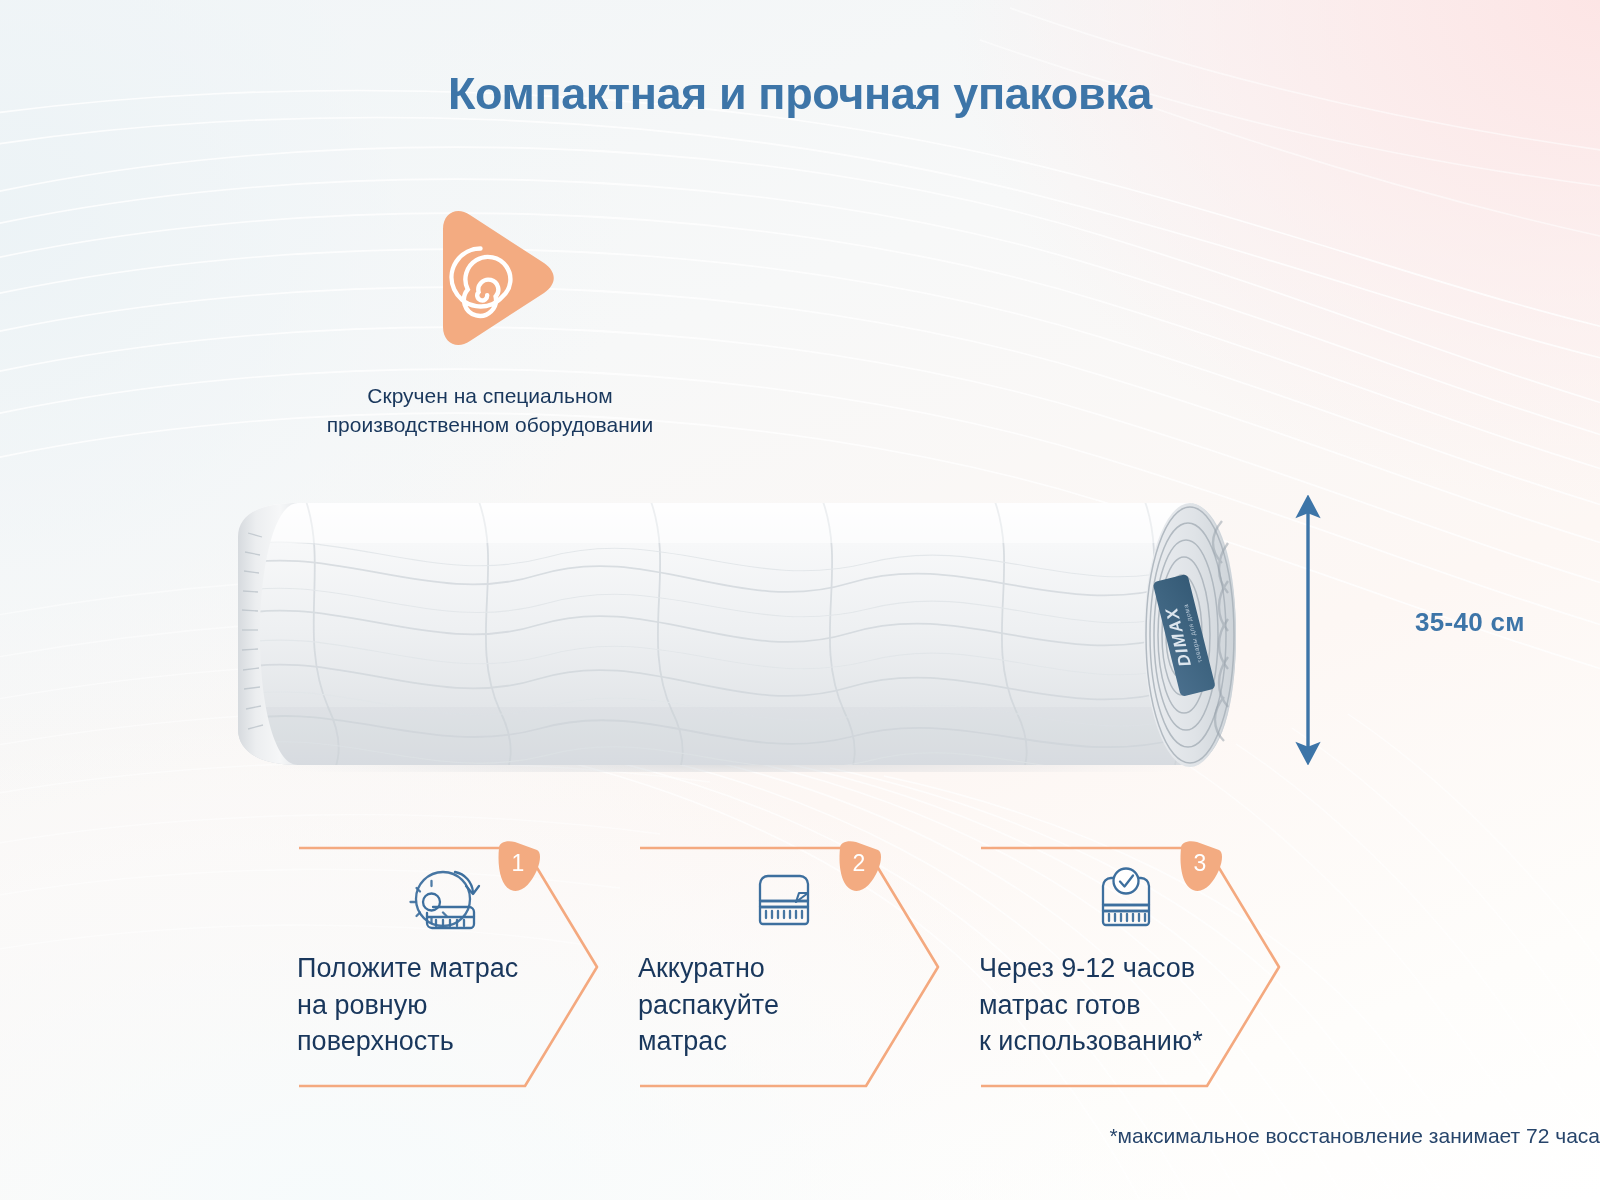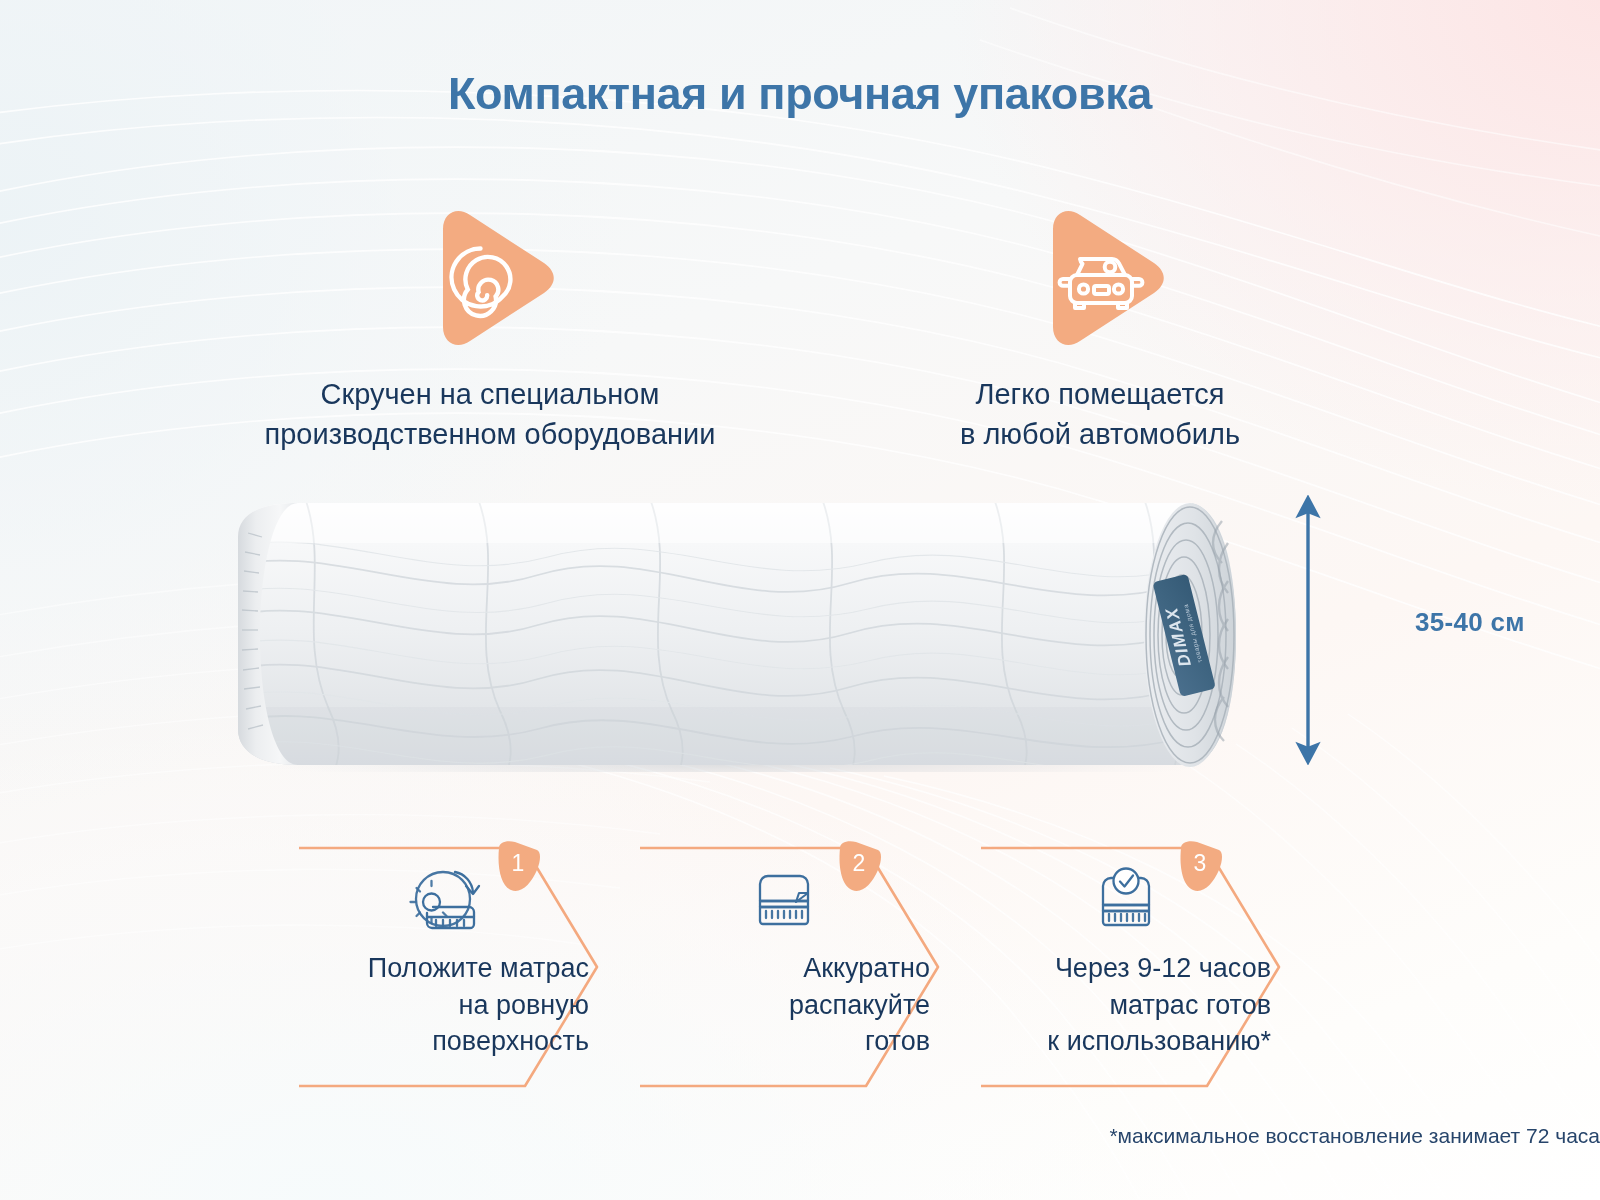"Скручен на специальном" .feature-caption { font-size: 29px -> 21px; margin-top: 16px -> 24px }
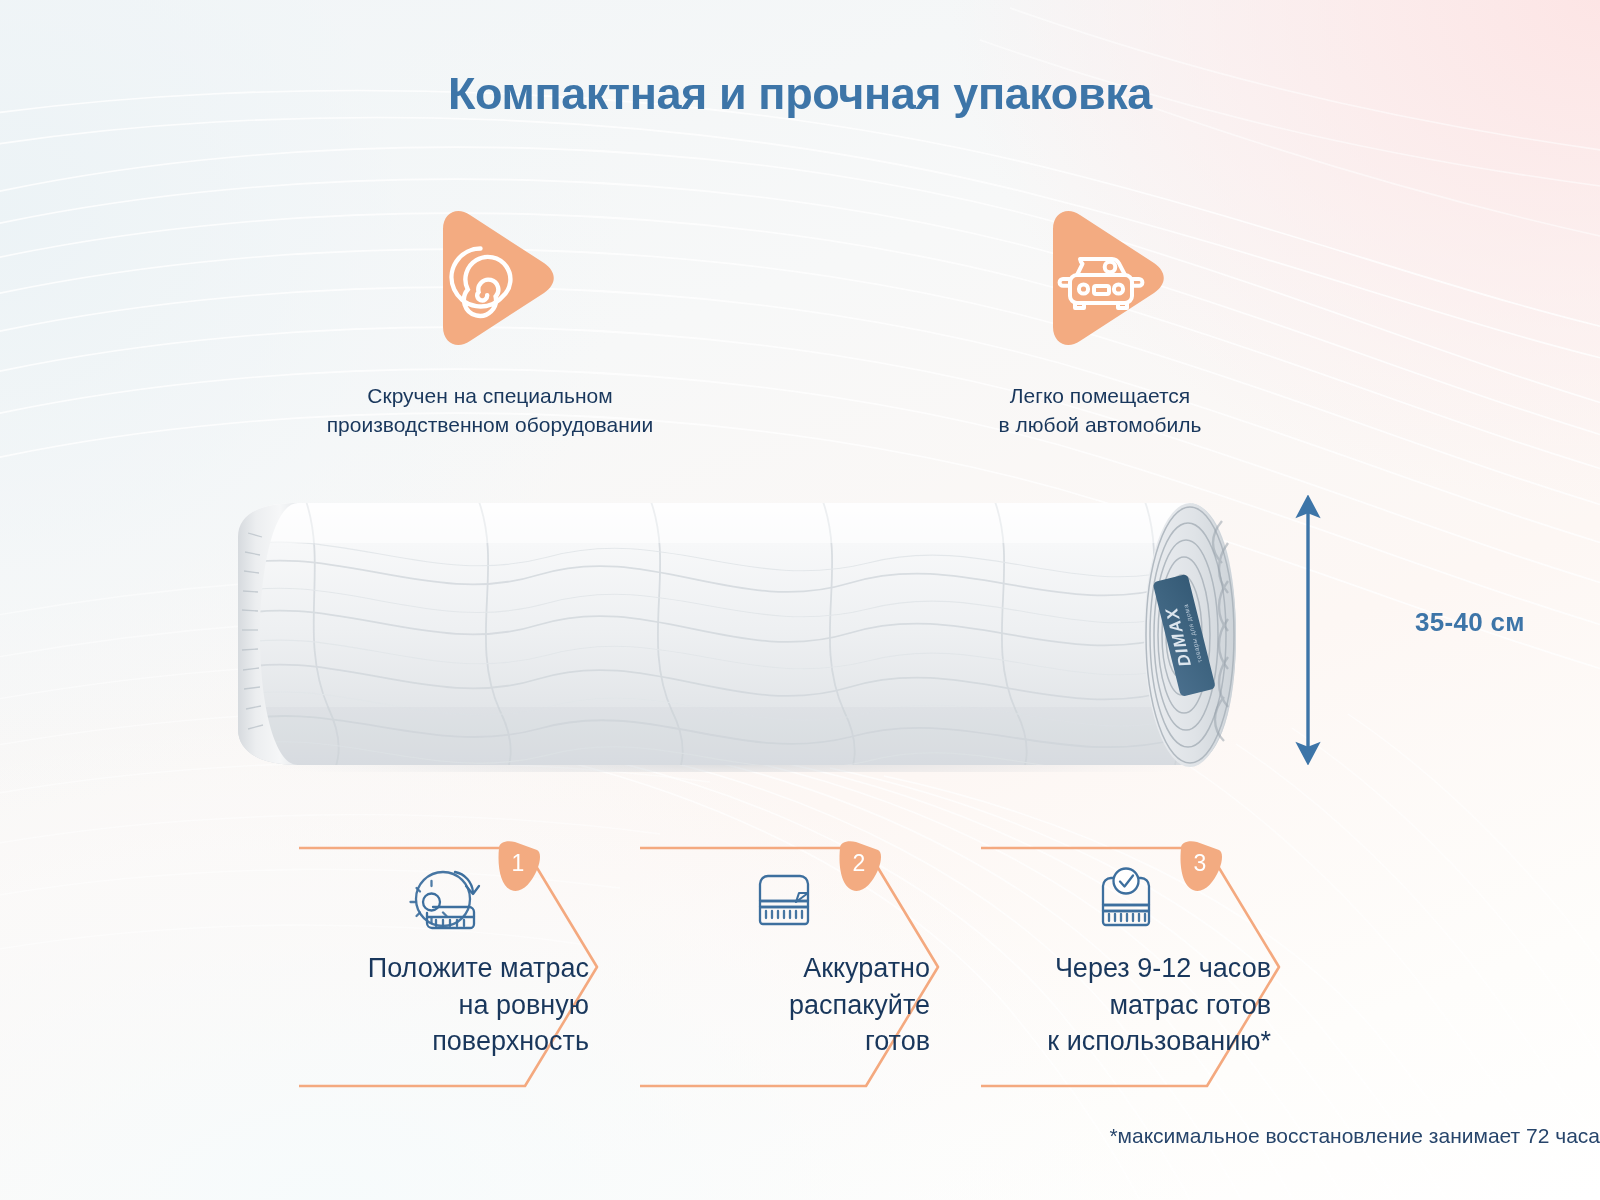"Легко помещается" div.feature { html: <div> <div> <svg> <path></path> <g> <path></path> <rect></rect> <circle></circle> <circle></circle> <rect></rect> <path></path> <path></path> <path></path> <path></path> <circle></circle> </g> </svg> </div> <div>Легко помещается в любой автомобиль</div> </div> -> none }
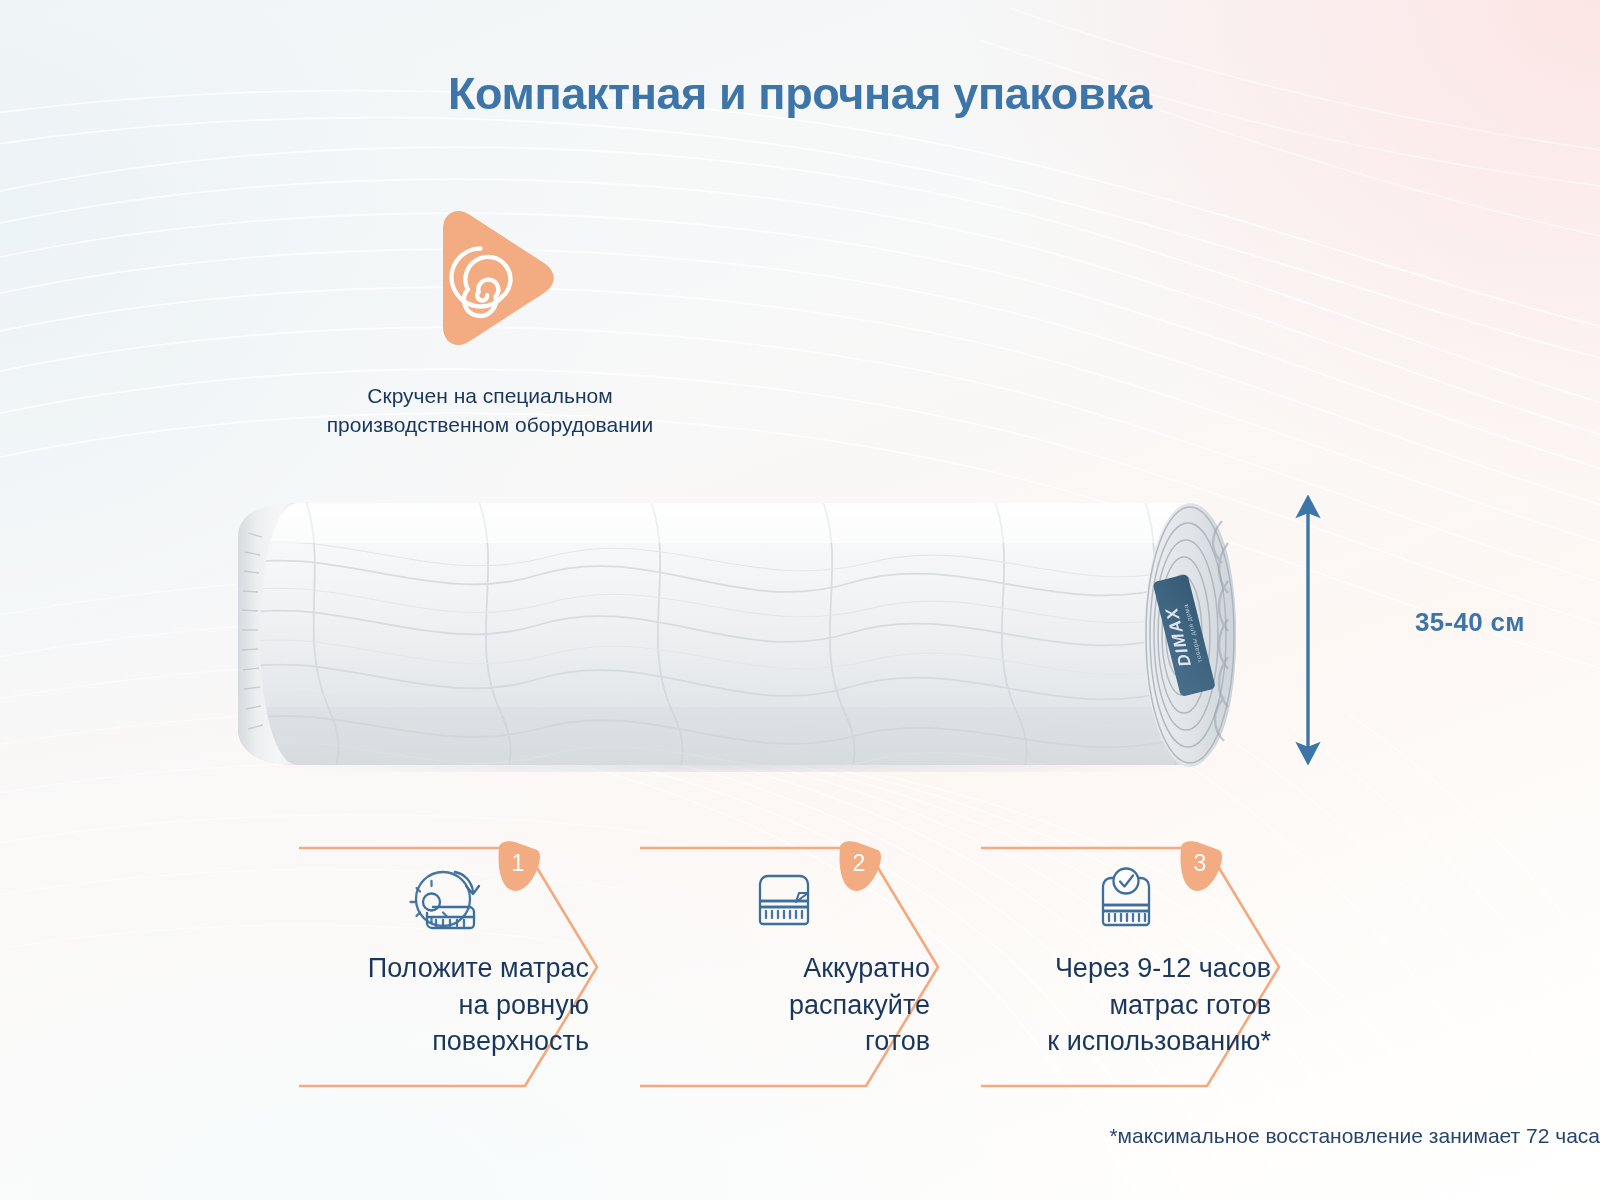"Положите матрас" .step-text { text-align: right -> left }
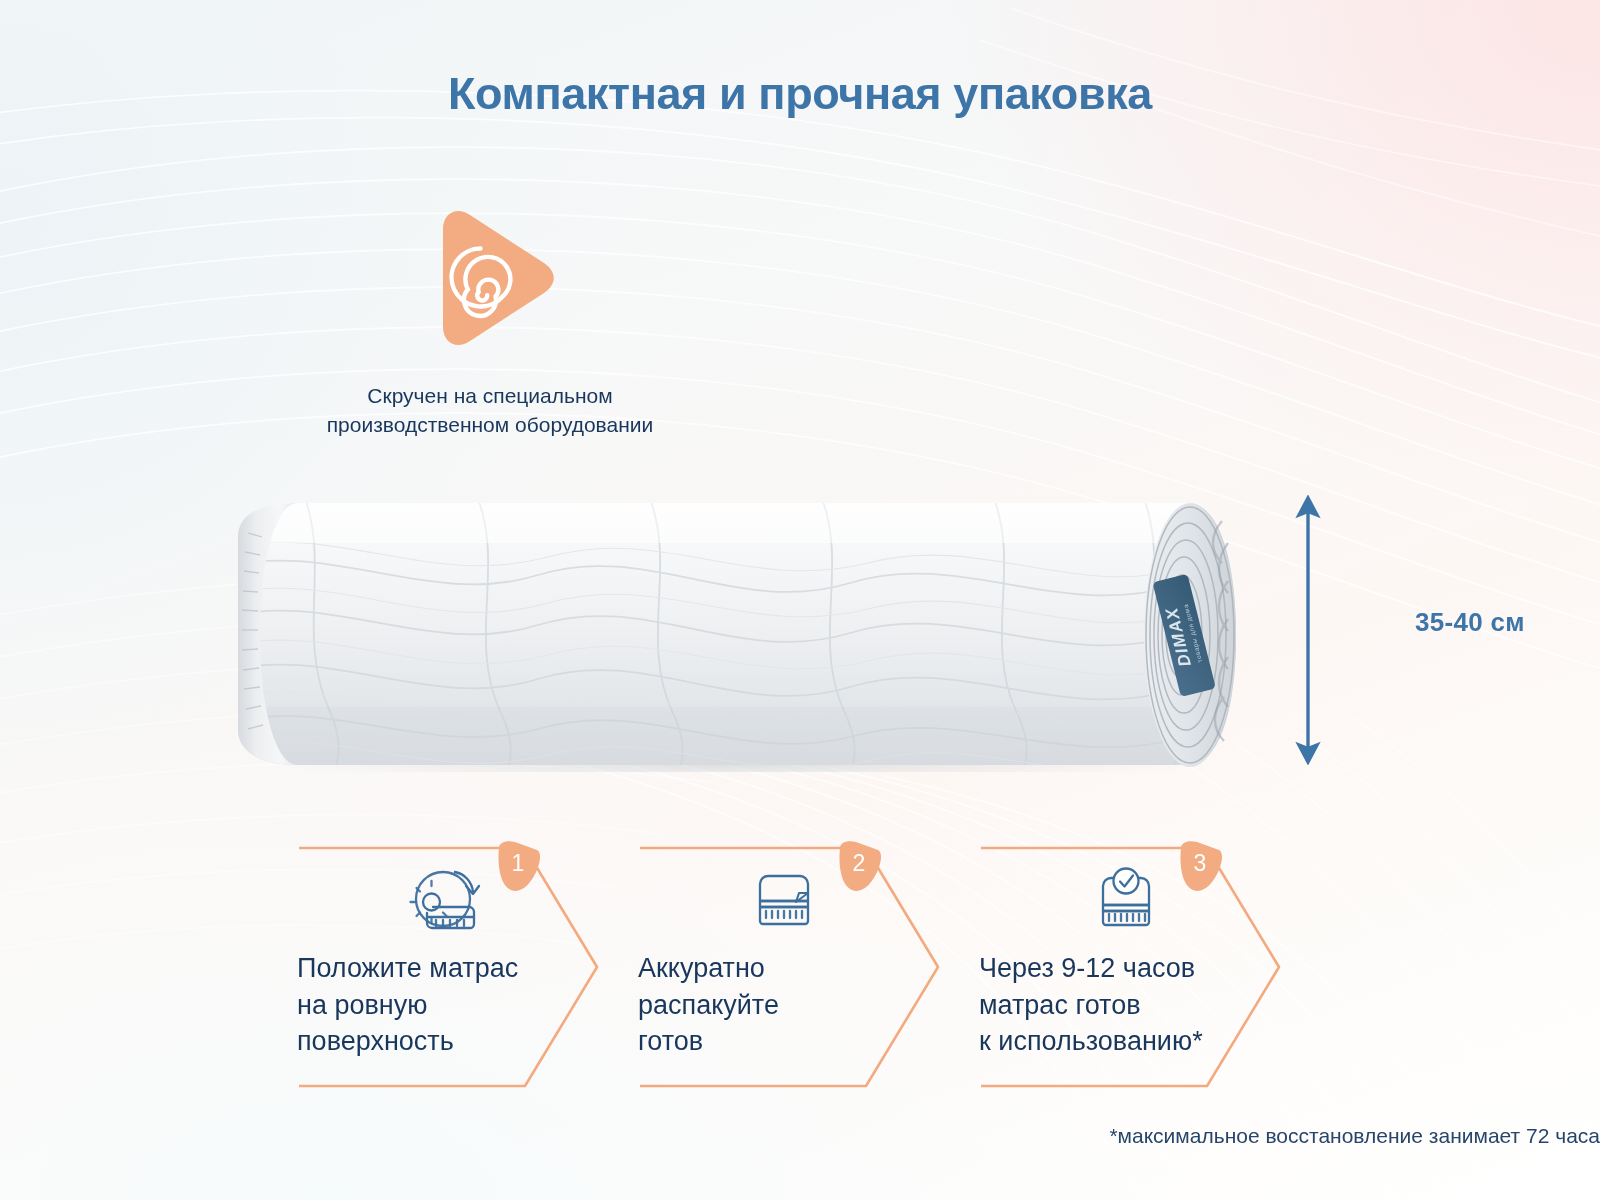"Аккуратно" div.step-text { text: готов -> матрас }
